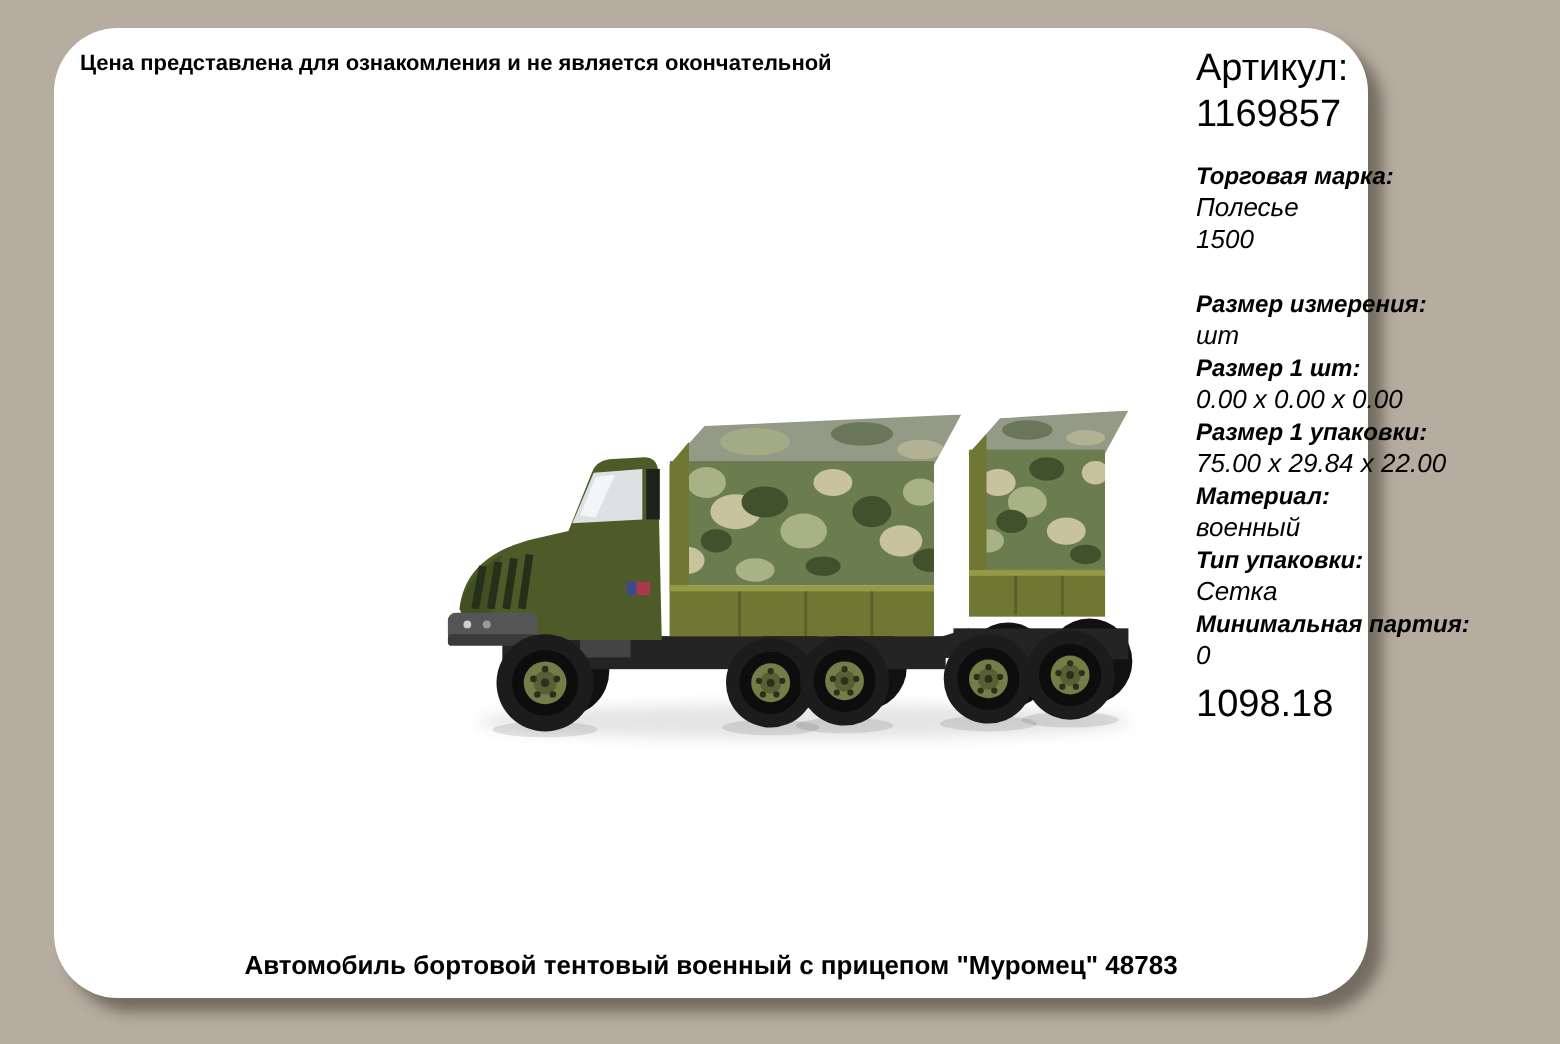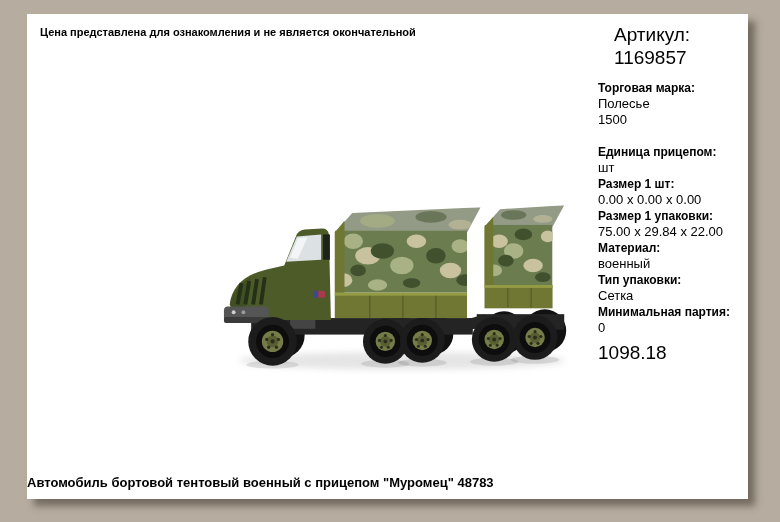"Цена представлена для ознакомления и" .card { border-radius: none -> 32px; width: 721px -> 657px }
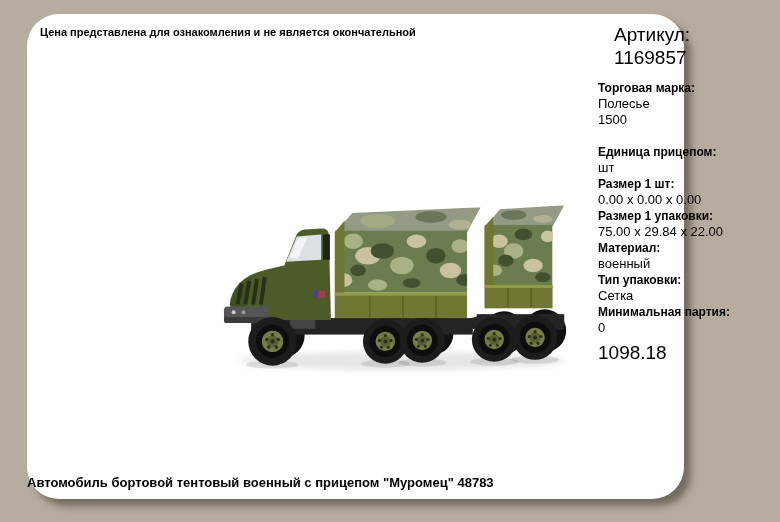"Артикул:" .sku-block { margin: 0 0 11px 16px -> 0 0 11px 0 }
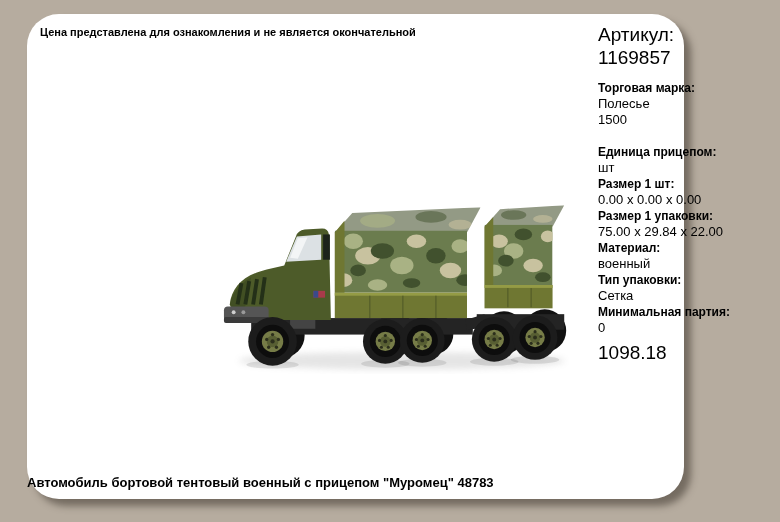"Торговая марка:" .field { font-style: none -> italic }
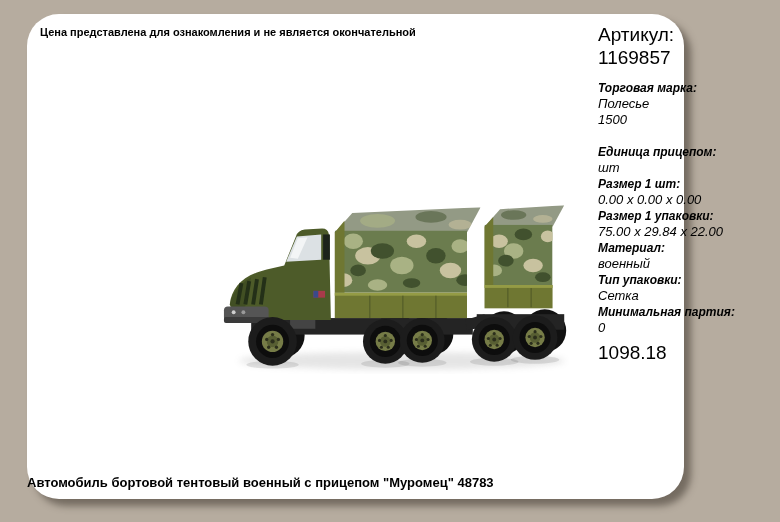"Единица прицепом:" span.flabel { text: Единица прицепом -> Размер измерения }
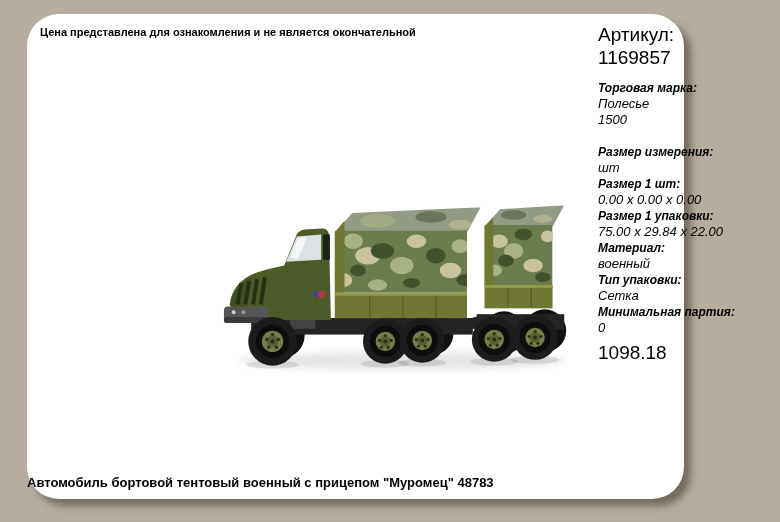"Автомобиль бортовой тентовый военный с" .product-title { text-align: none -> center }
